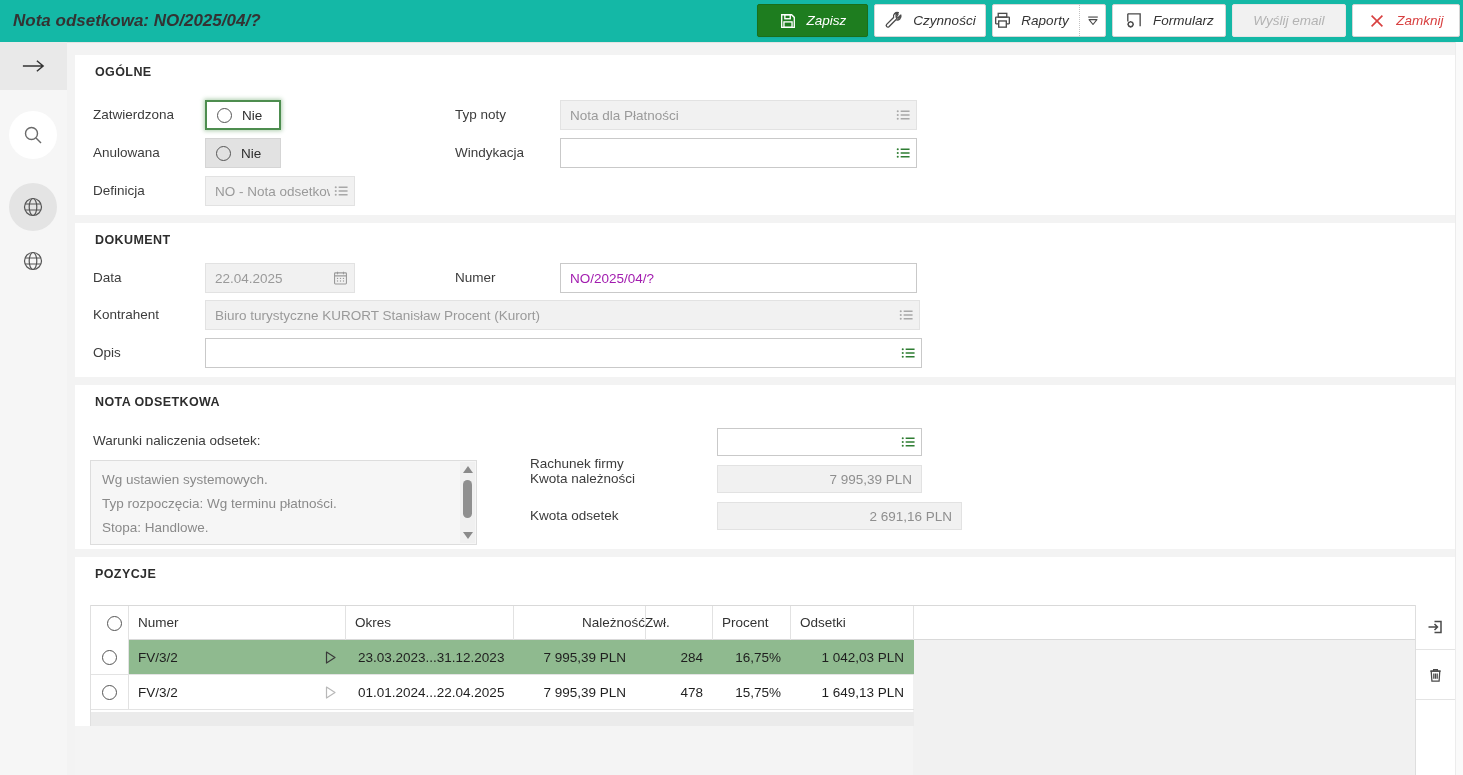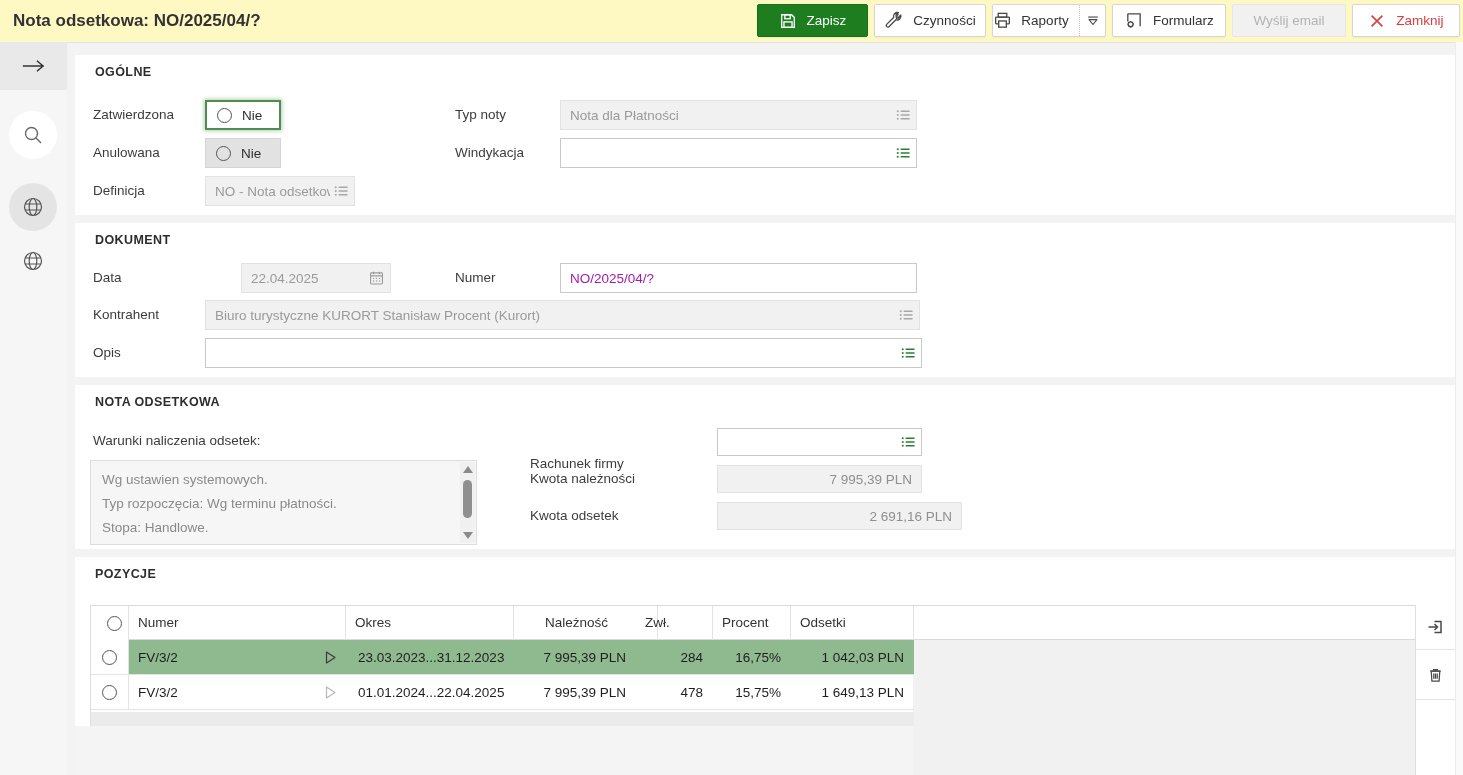"Nota odsetkowa: NO/2025/04/?" .topbar { background: #fef9c3 -> #14b8a6; font-style: none -> italic }
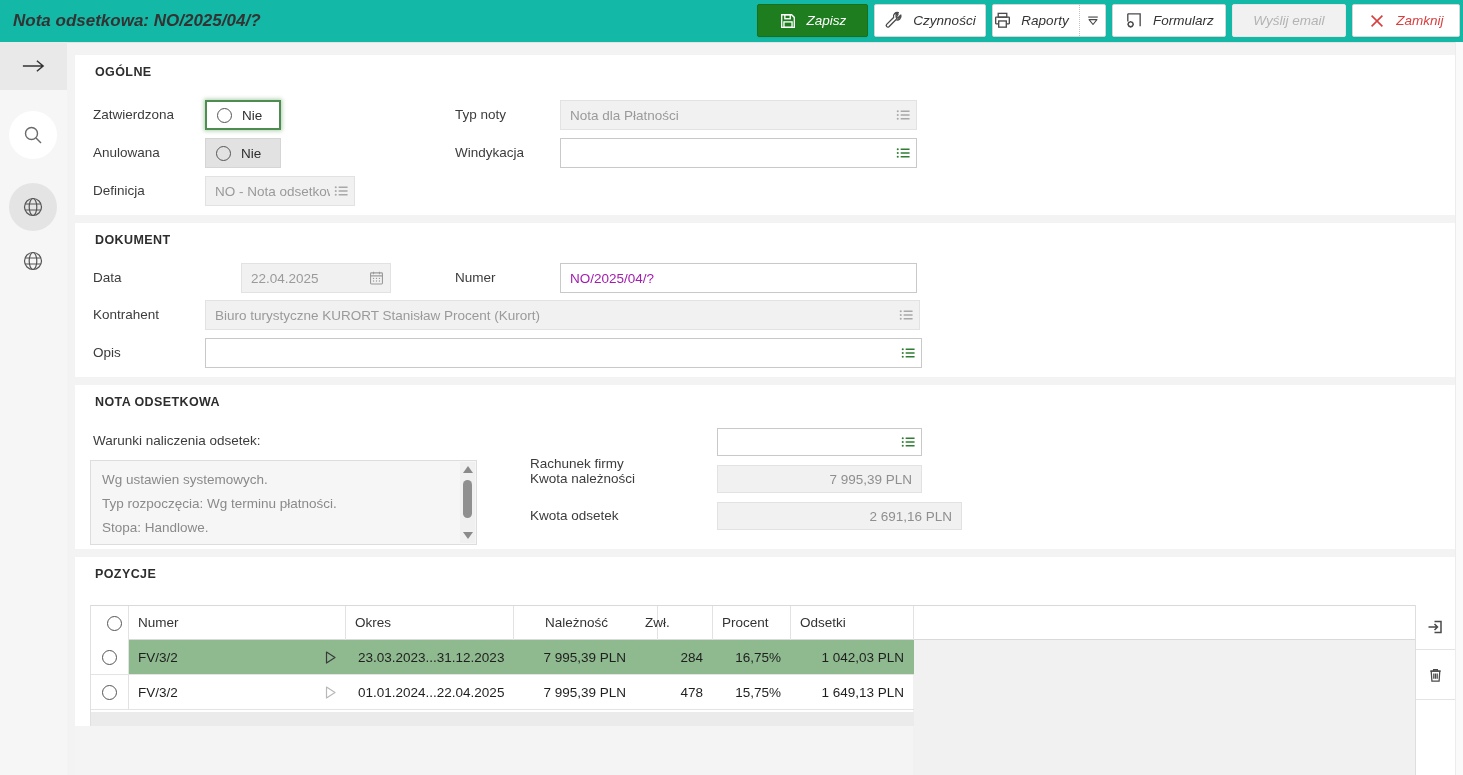"22.04.2025" div.fld { margin-left: 36px -> none }
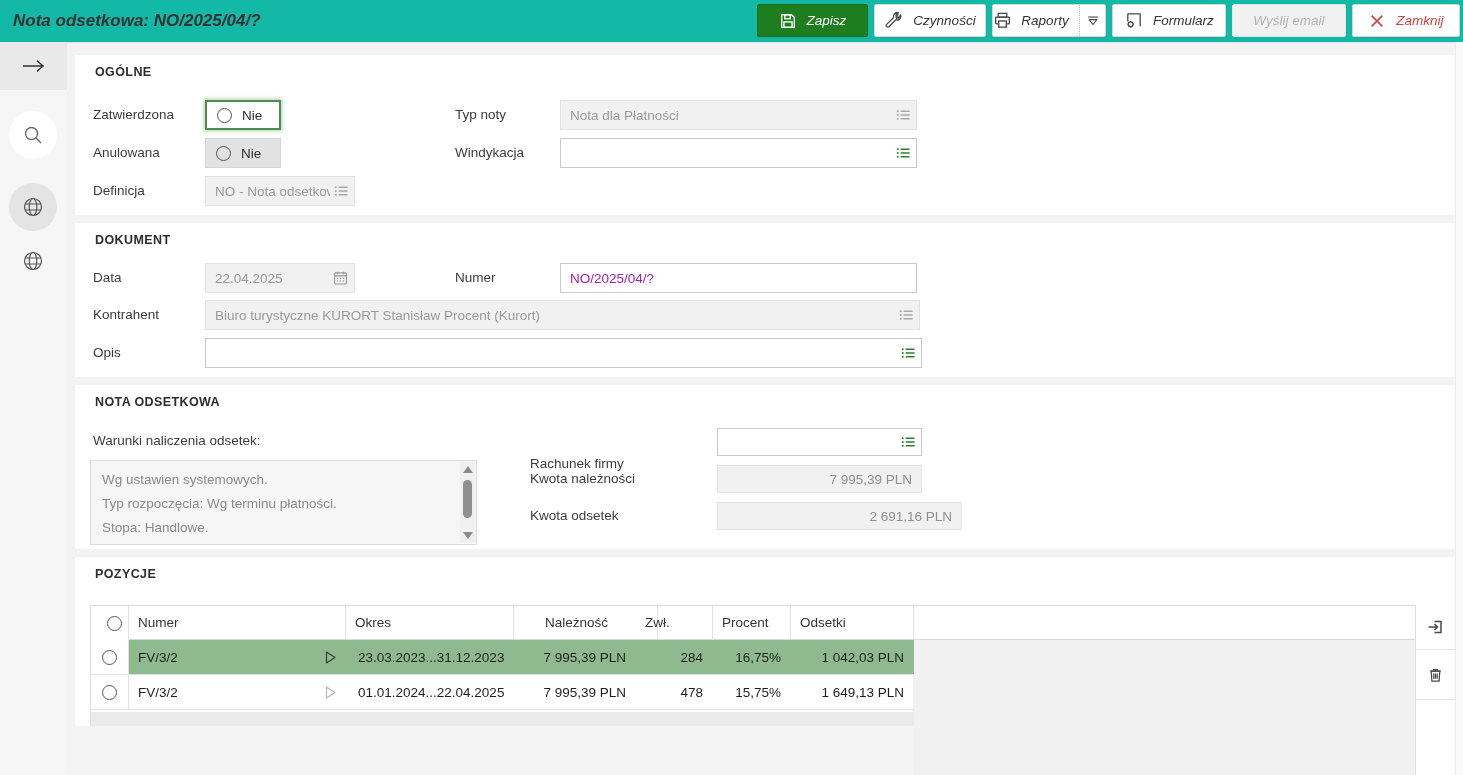"Należność" div.hc { left: 445px -> 433px; text-align: none -> right }
